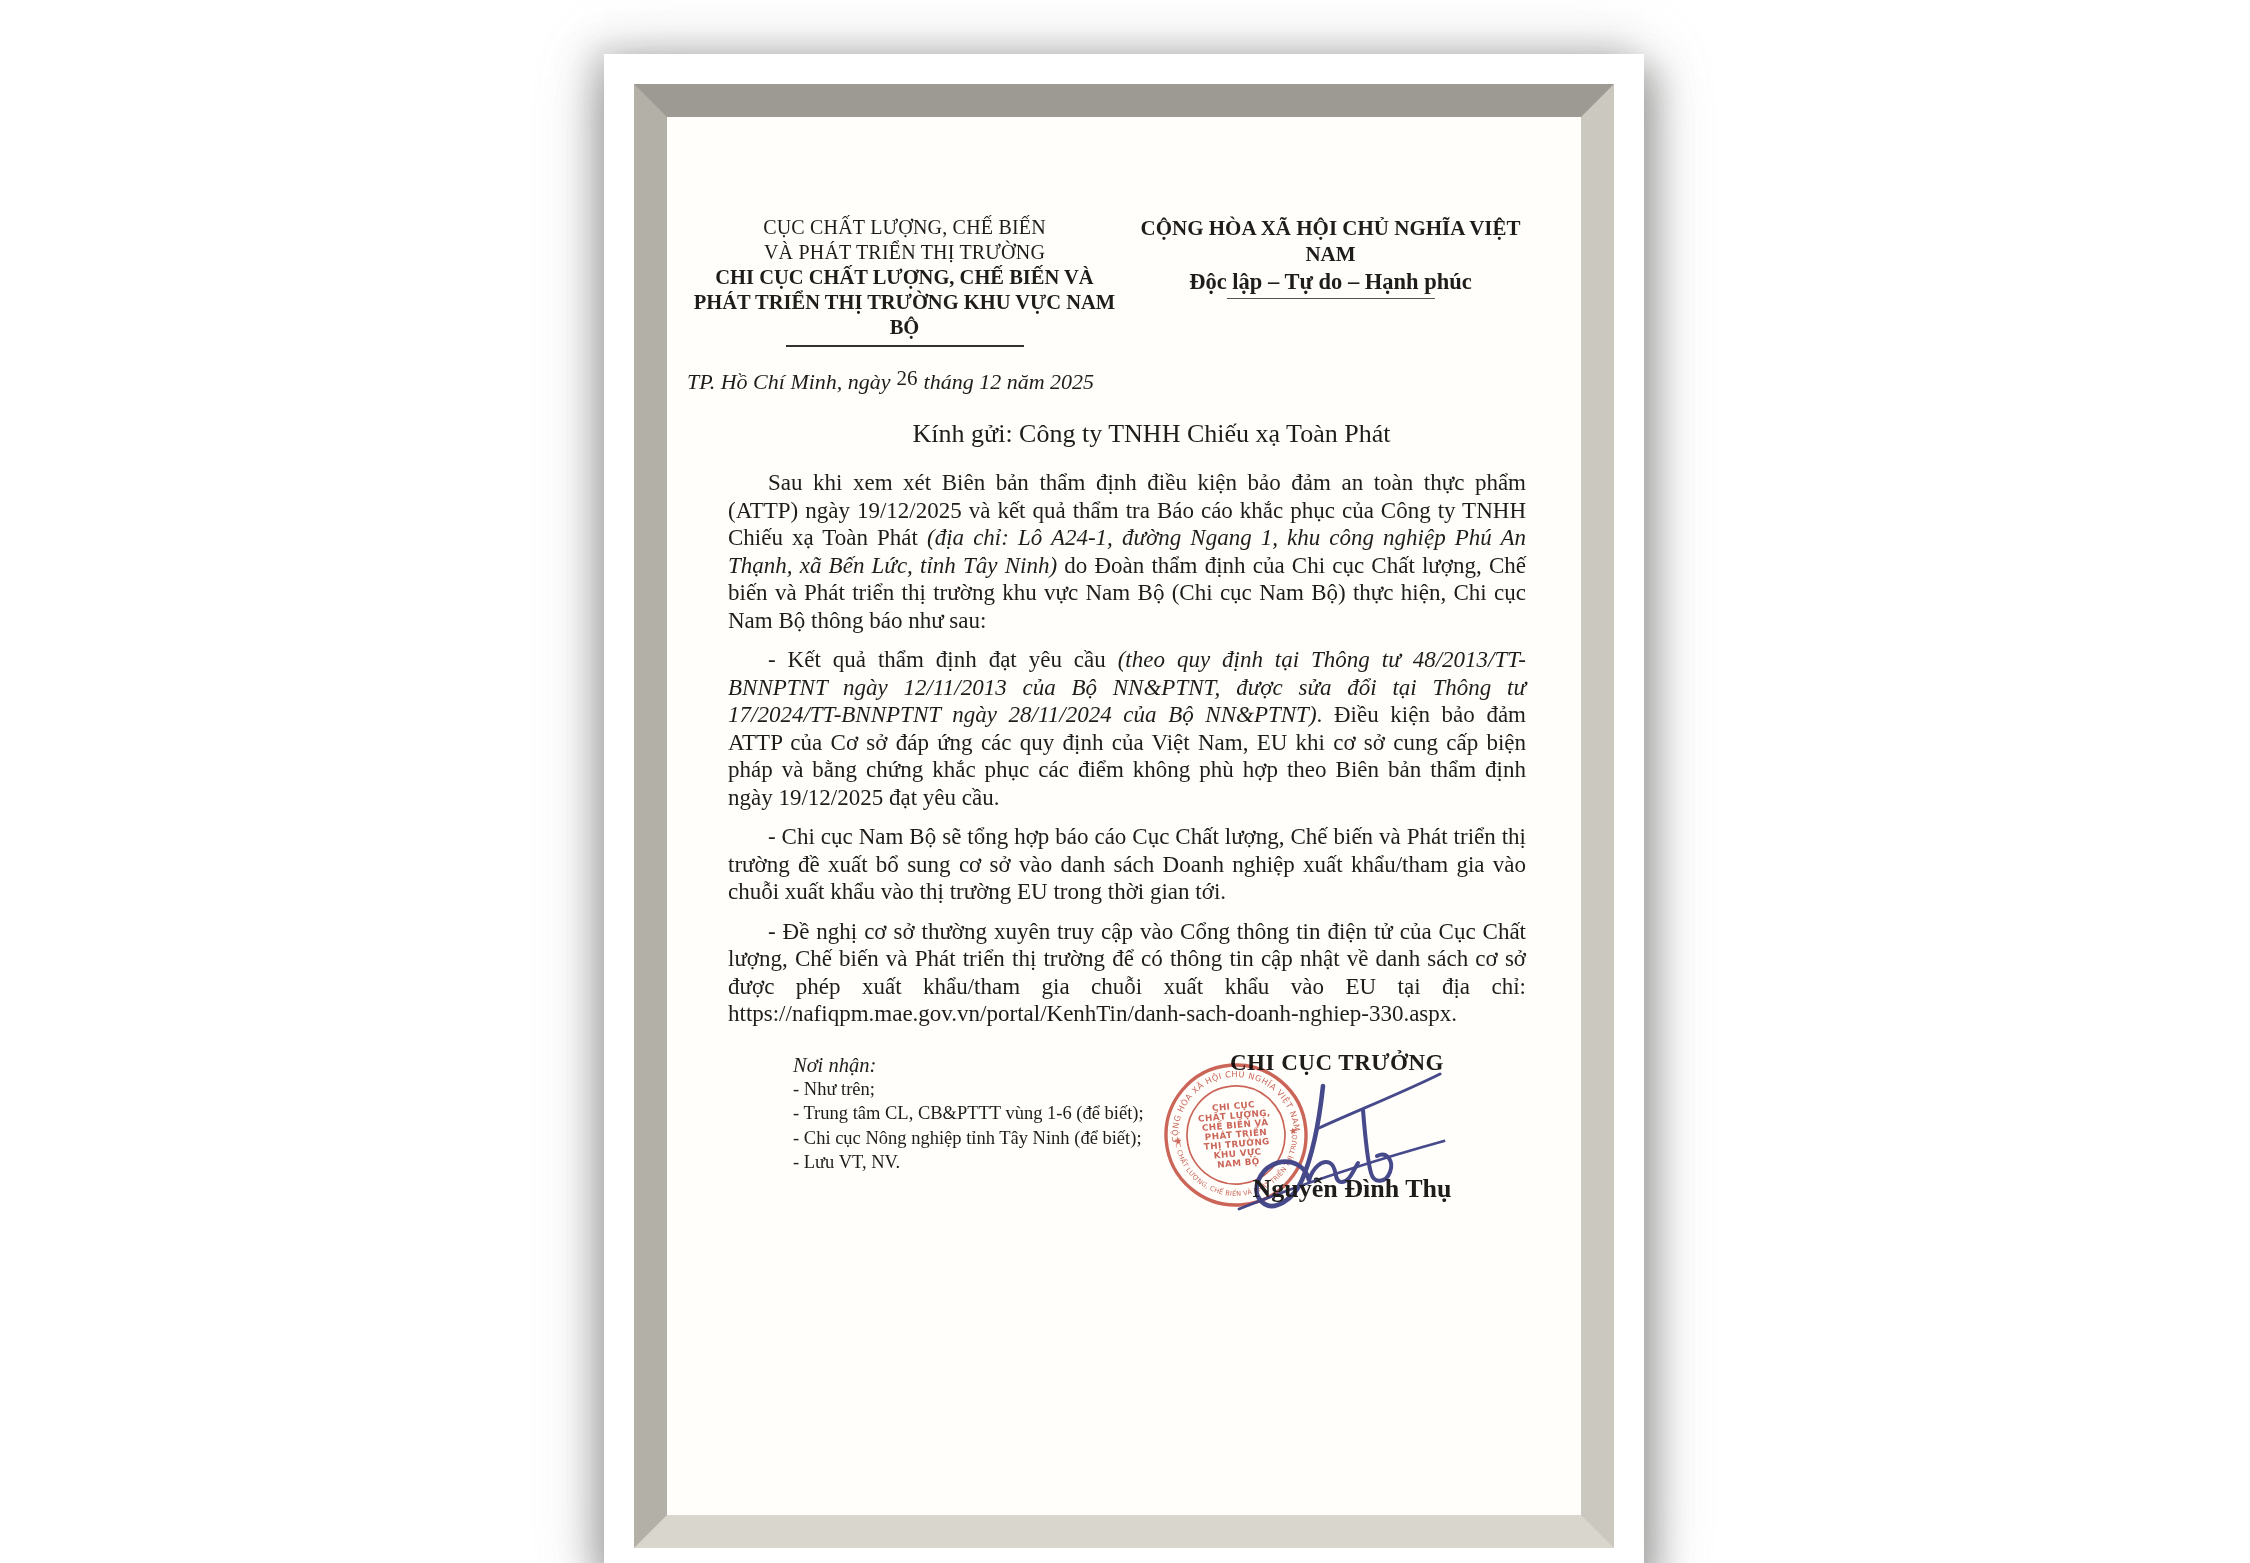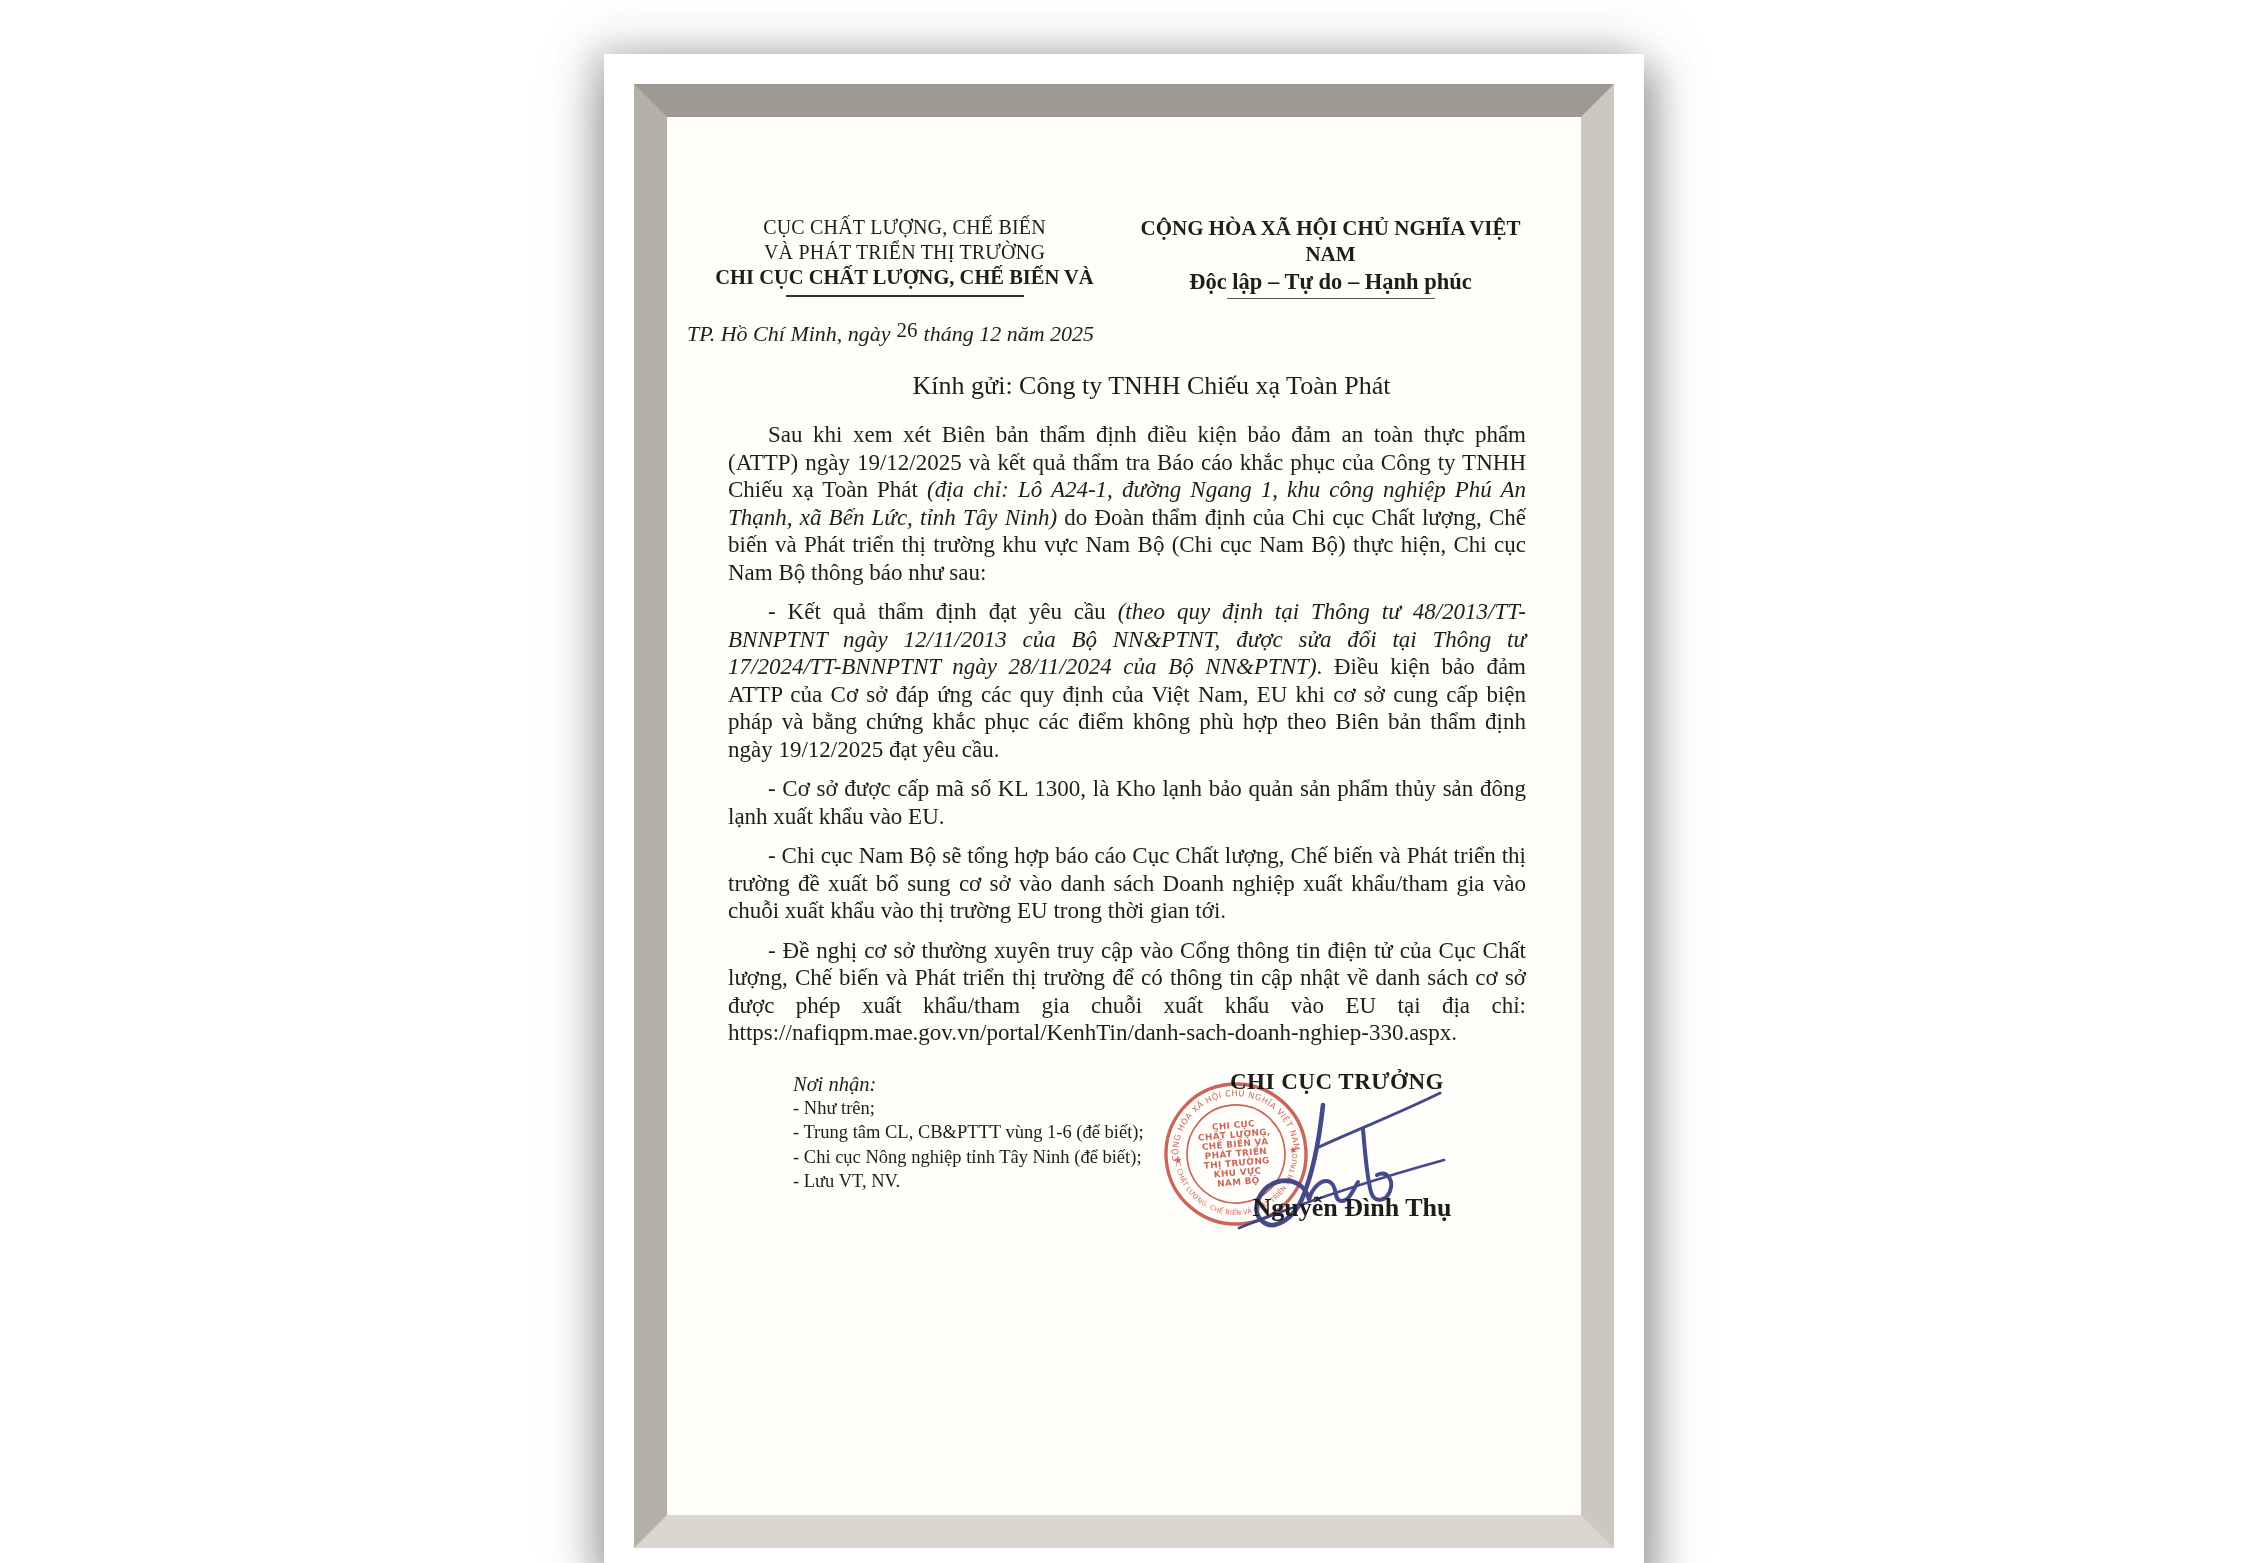"PHÁT TRIỂN THỊ TRƯỜNG KHU" div.b { html: none -> <div>PHÁT TRIỂN THỊ TRƯỜNG KHU VỰC NAM BỘ</div> }
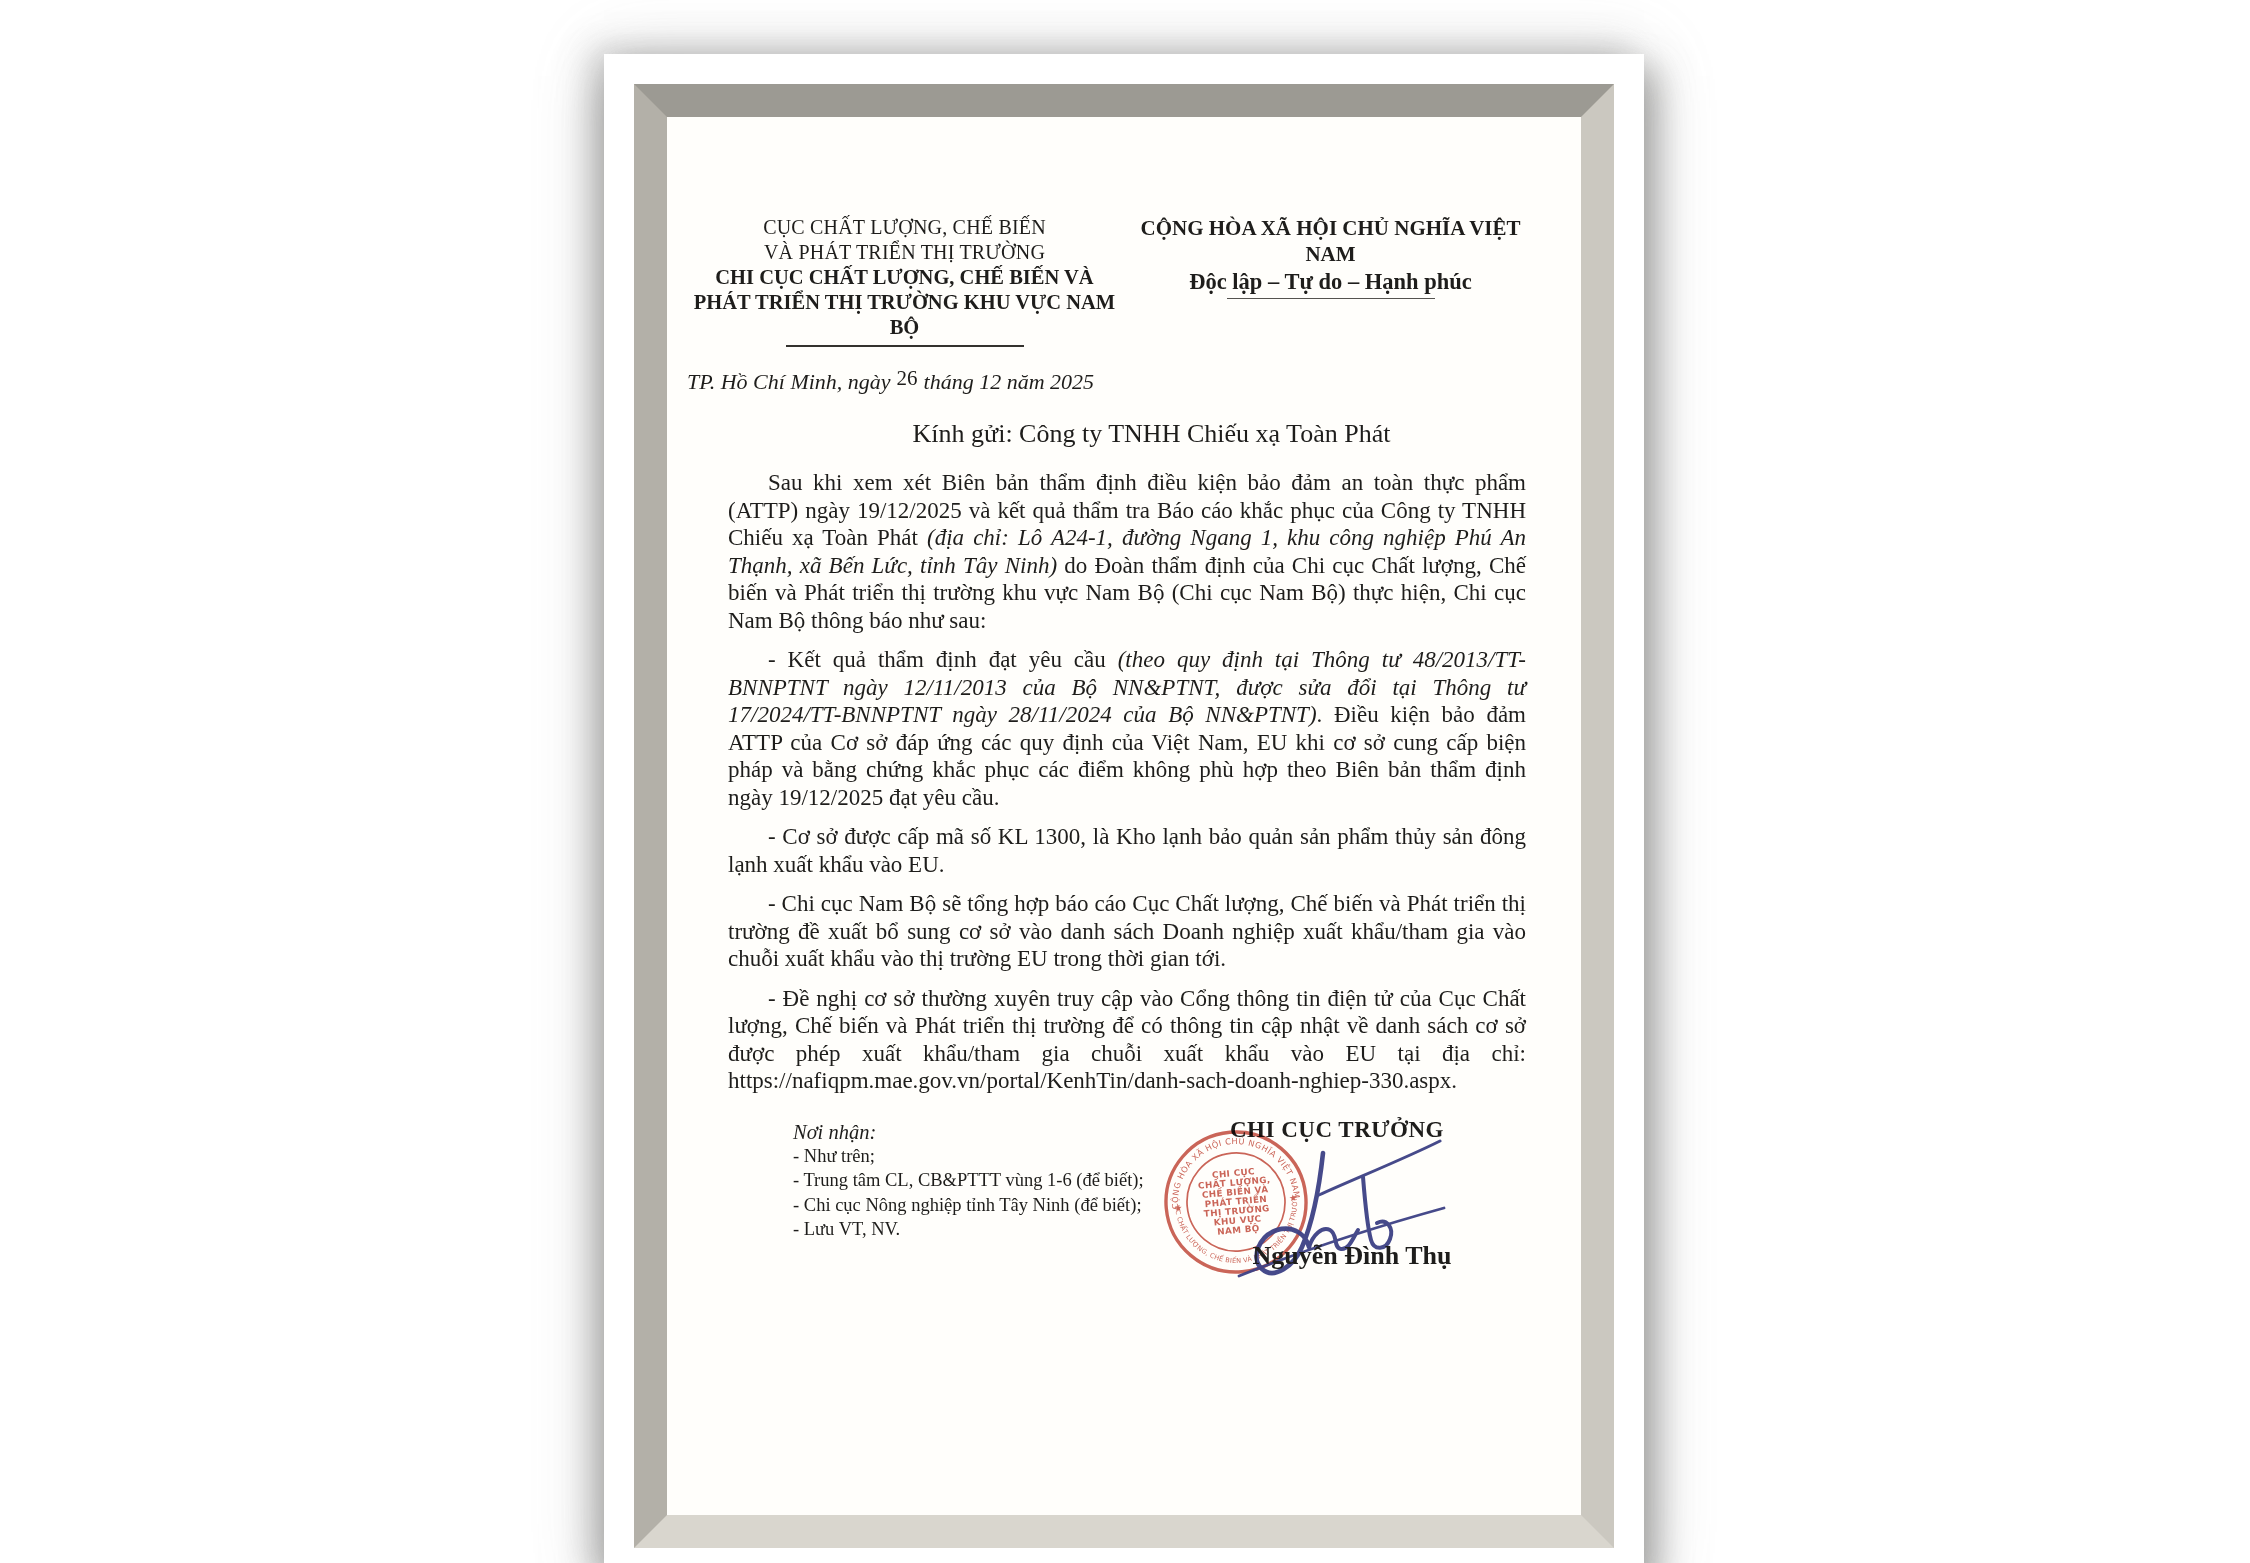"- Cơ sở được cấp" p { html: <p><span>- Cơ sở được cấp mã số KL 1300, là Kho lạnh bảo quản sản phẩm thủy sản đông lạnh xuất khẩu vào EU.</span></p> -> none }
